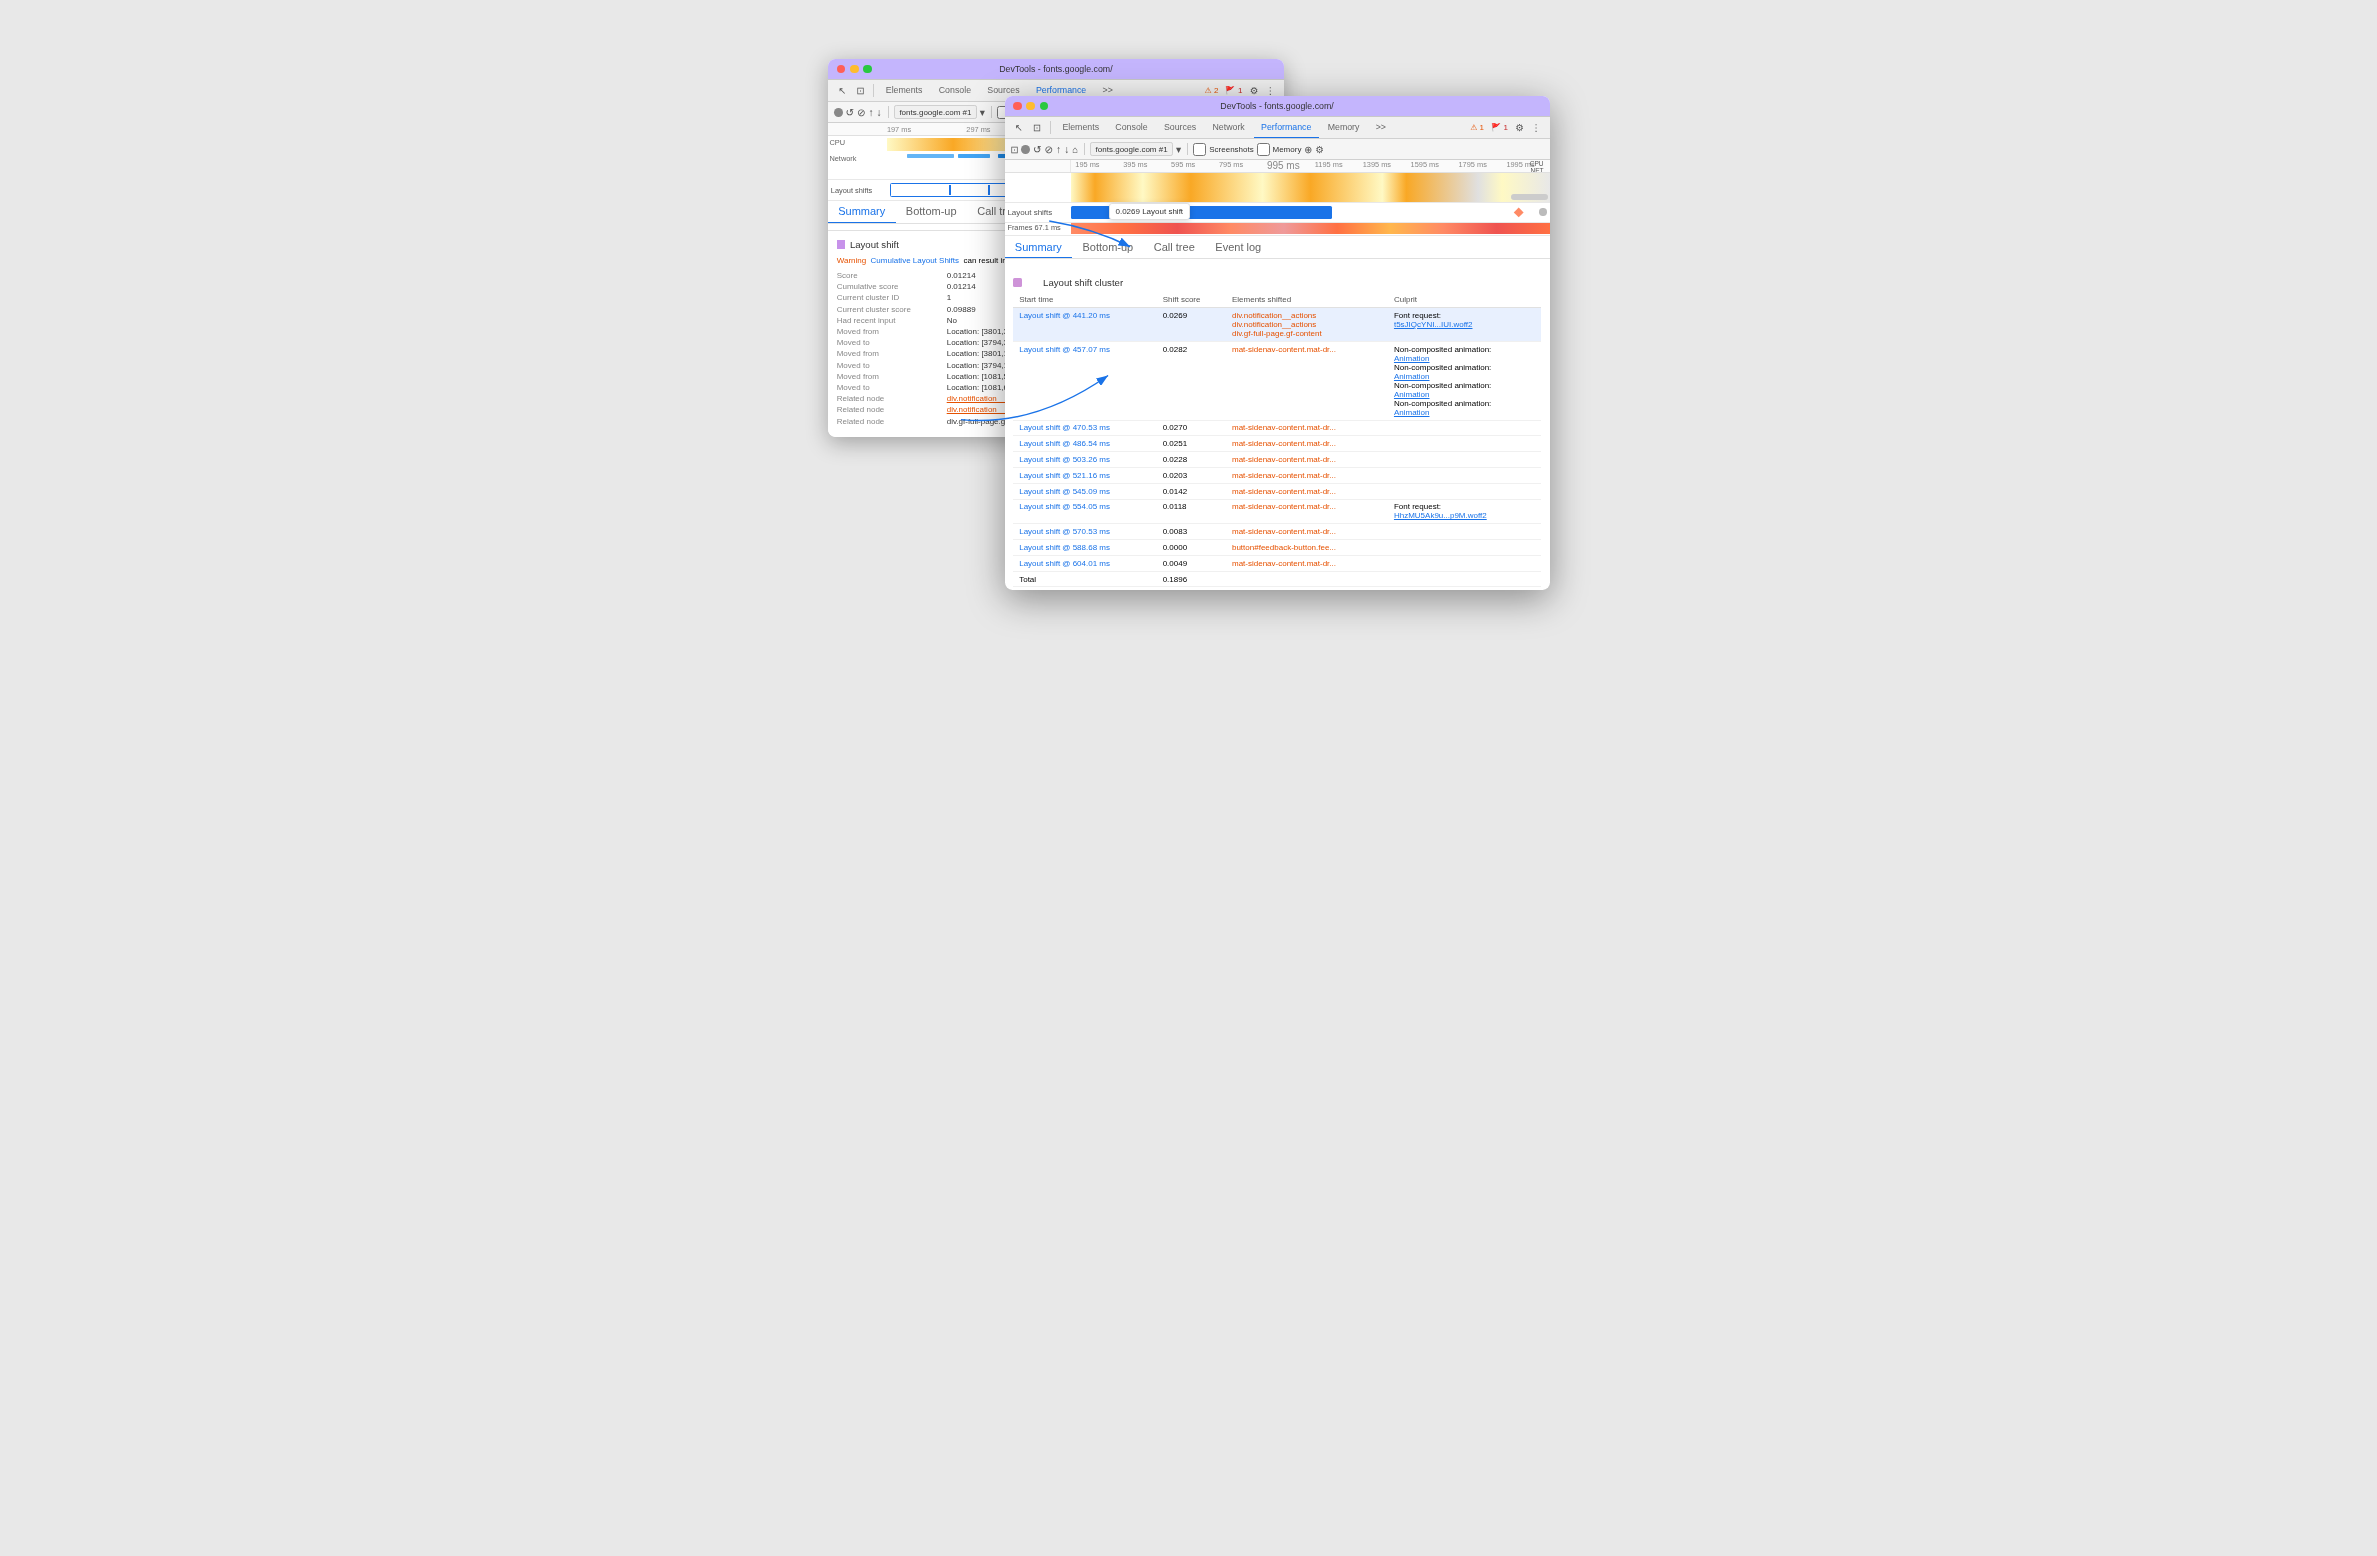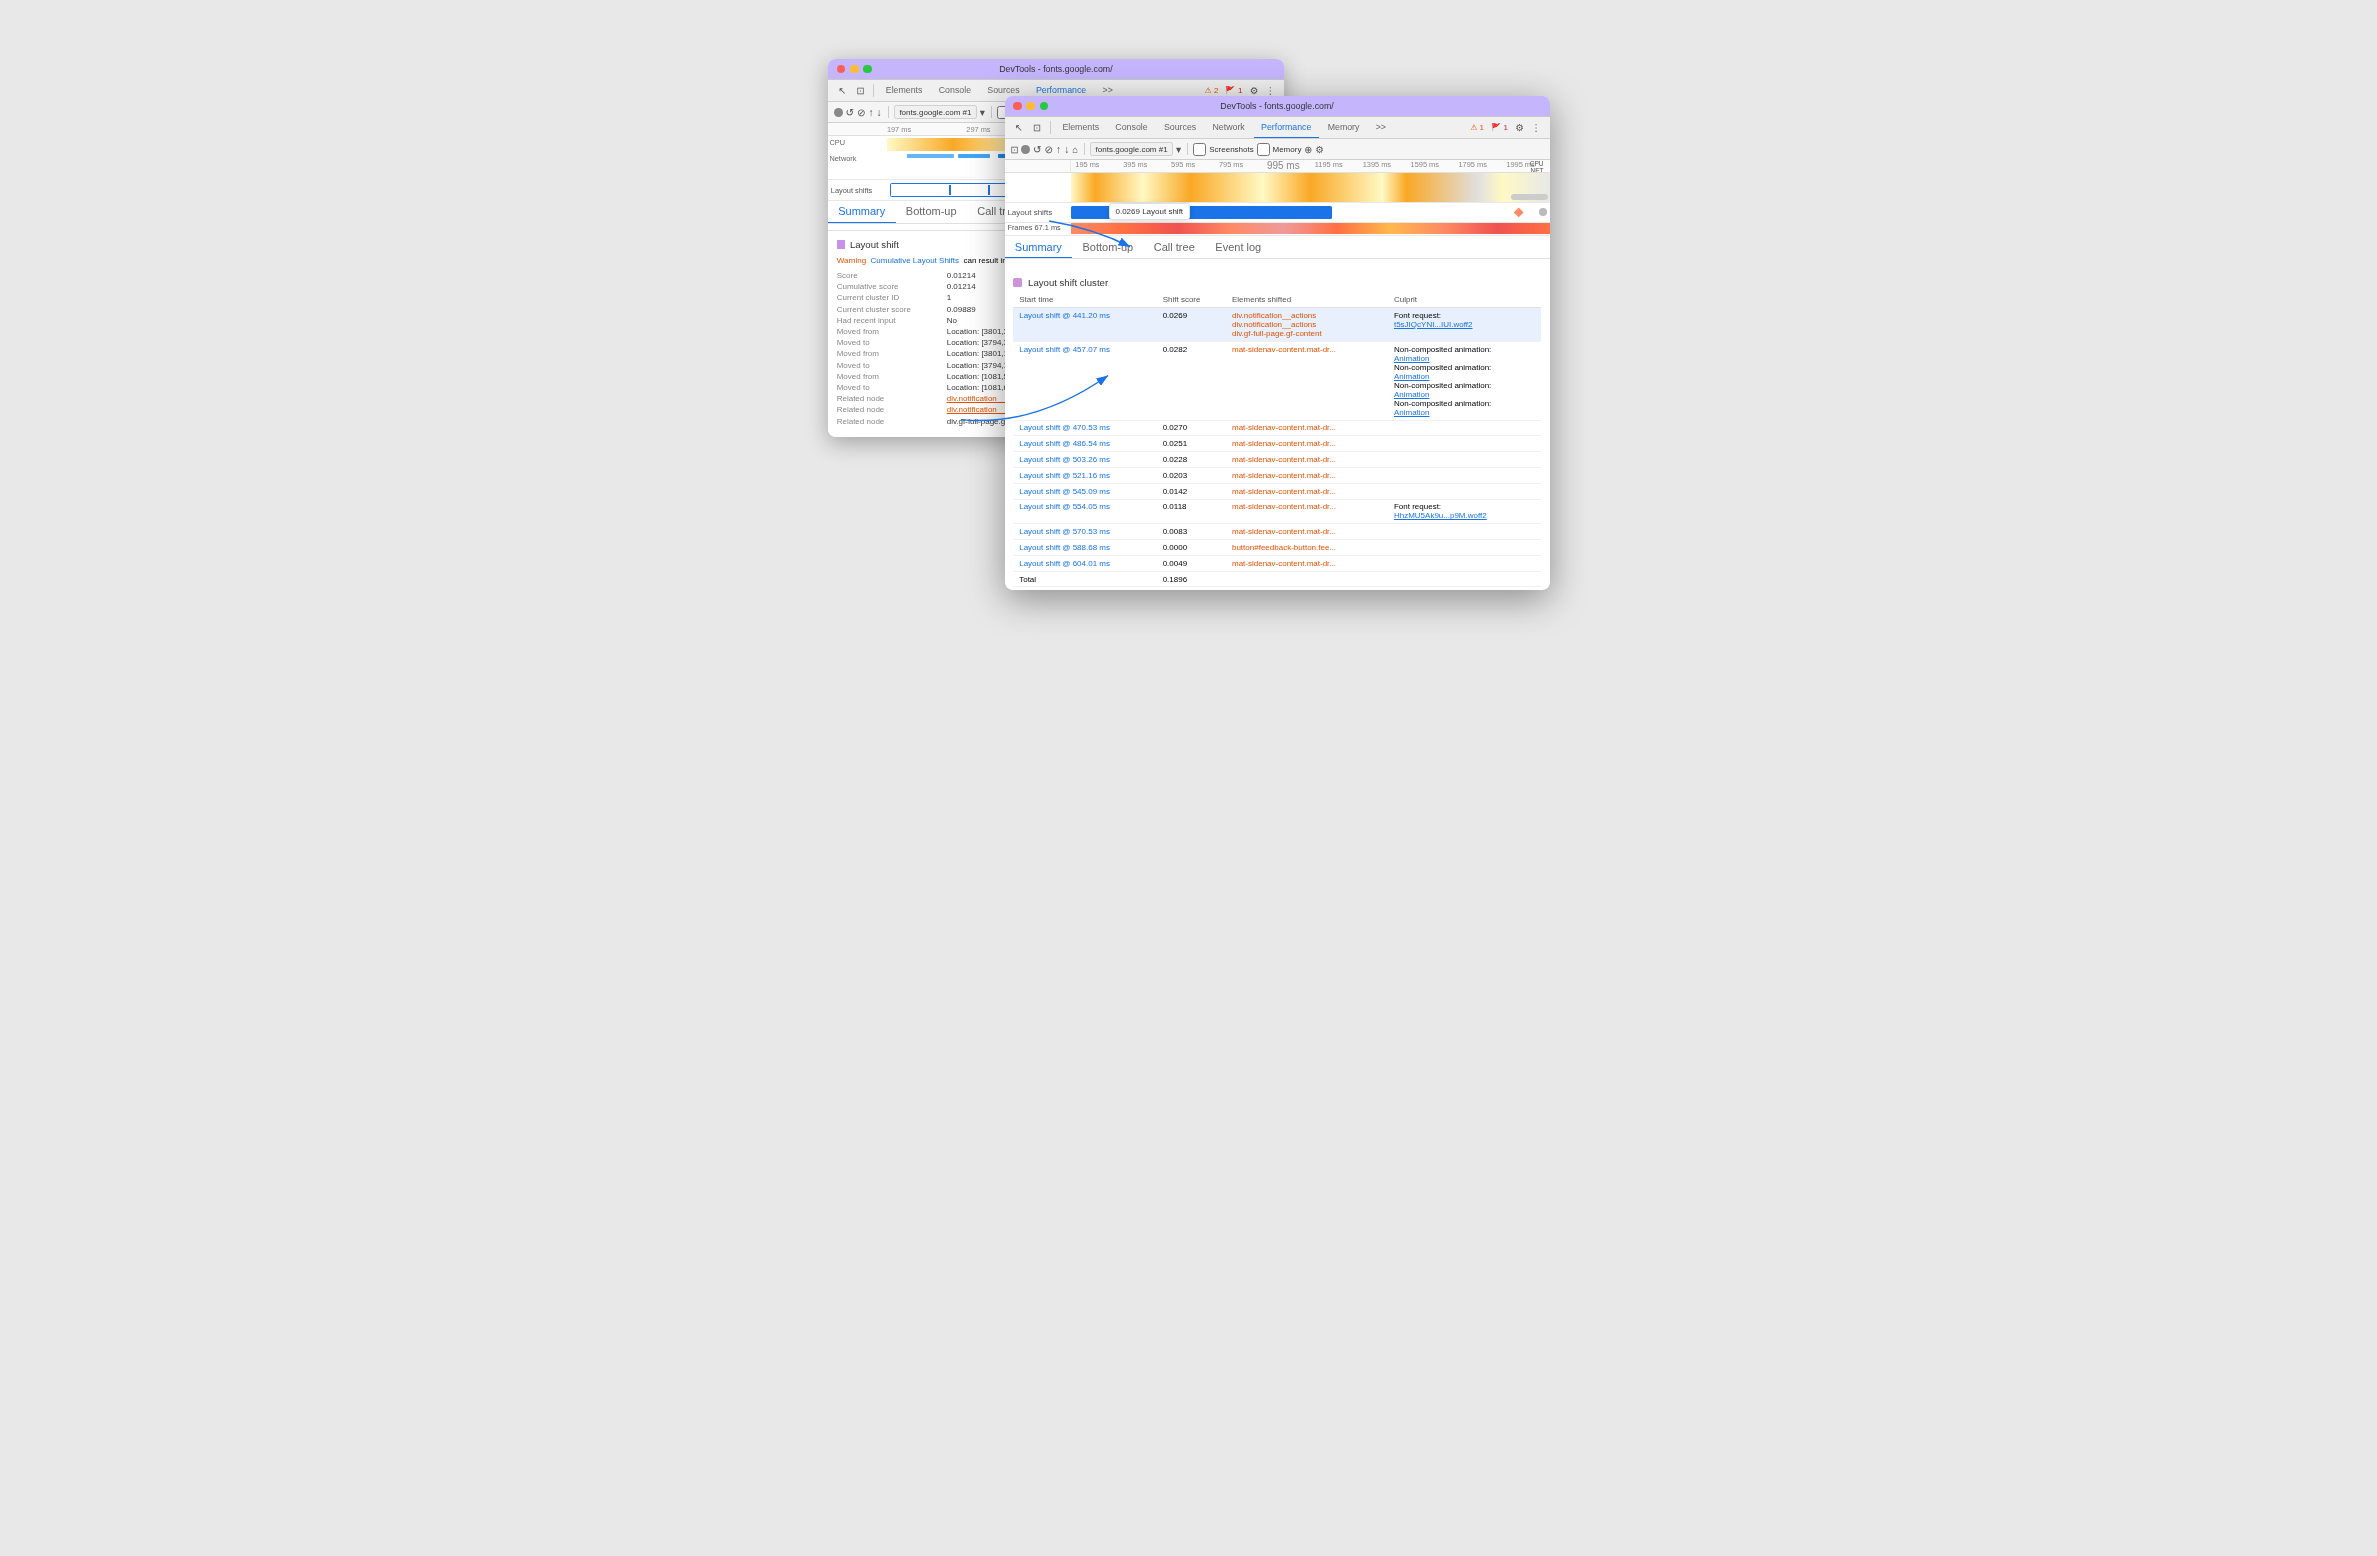"Layout shift cluster" .cluster-label { gap: 6px -> 21px }
